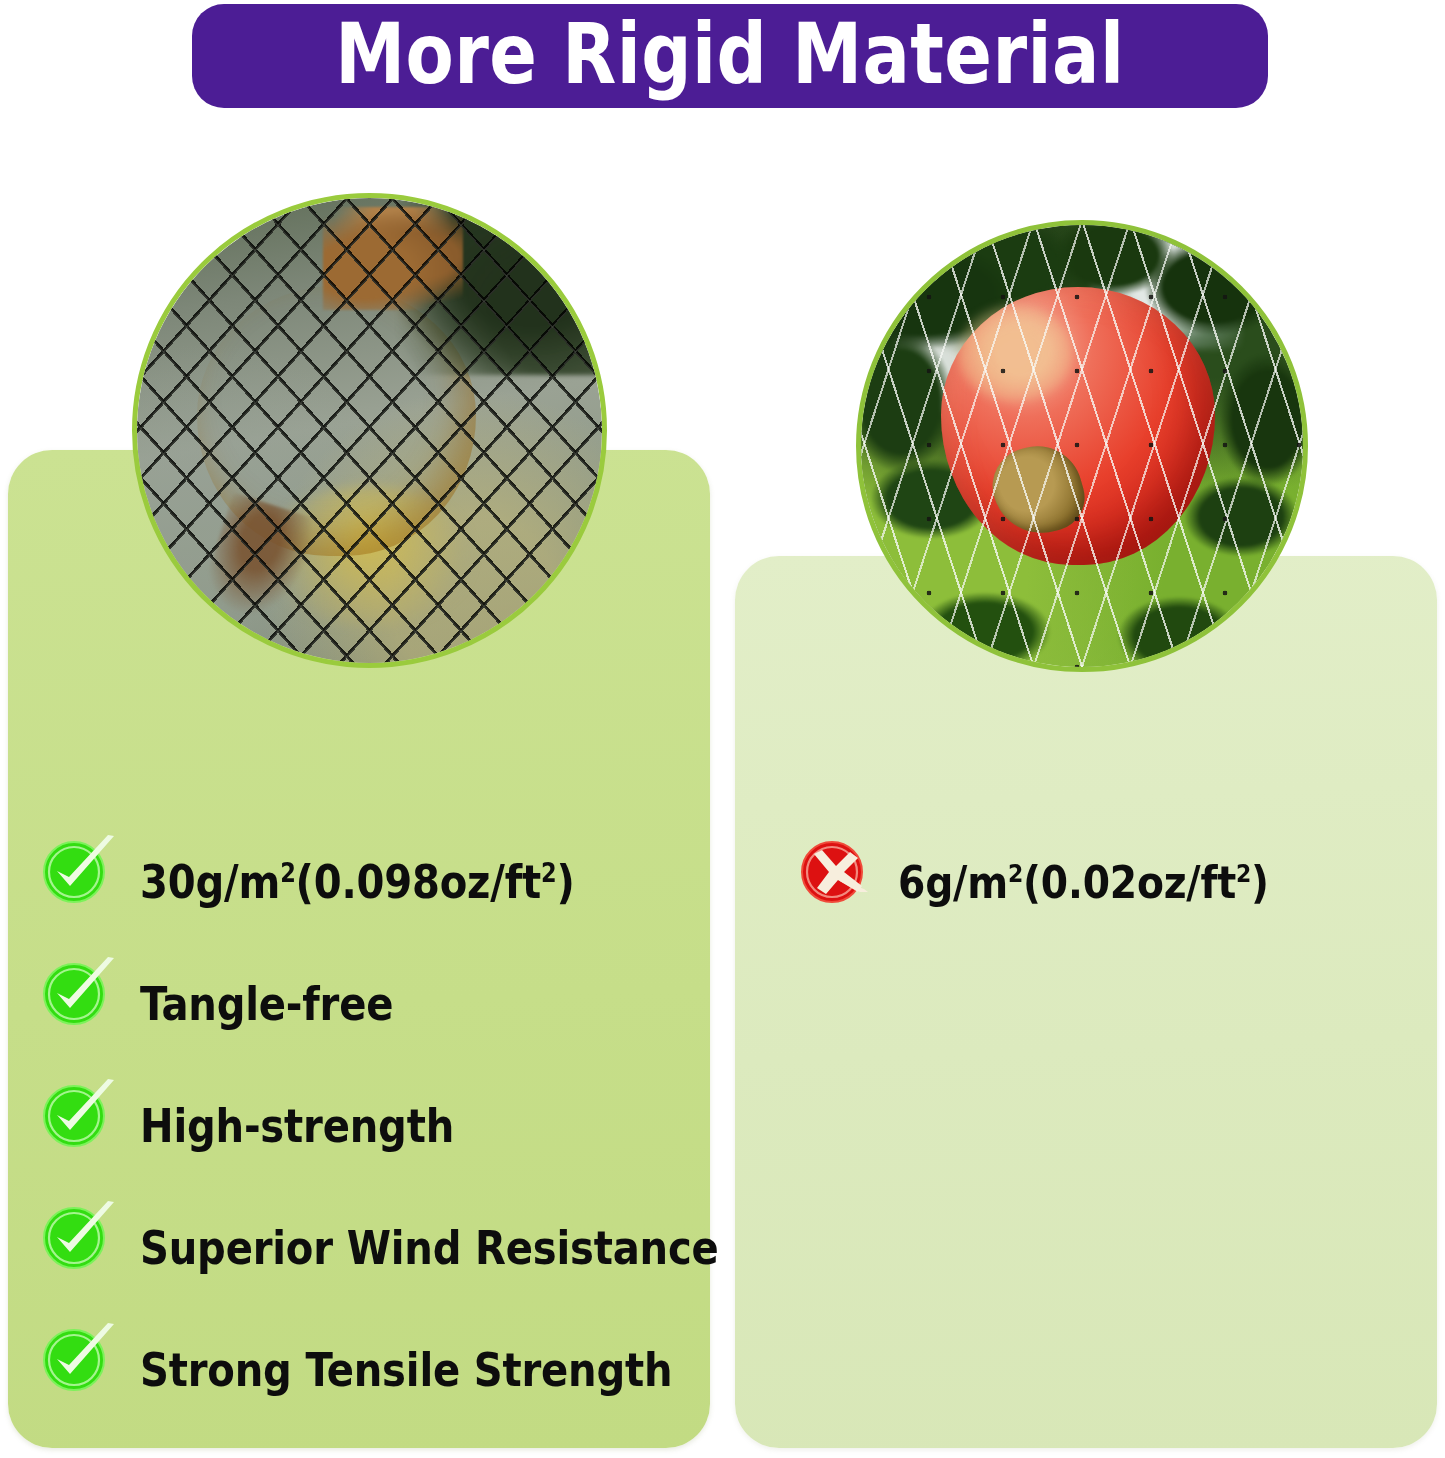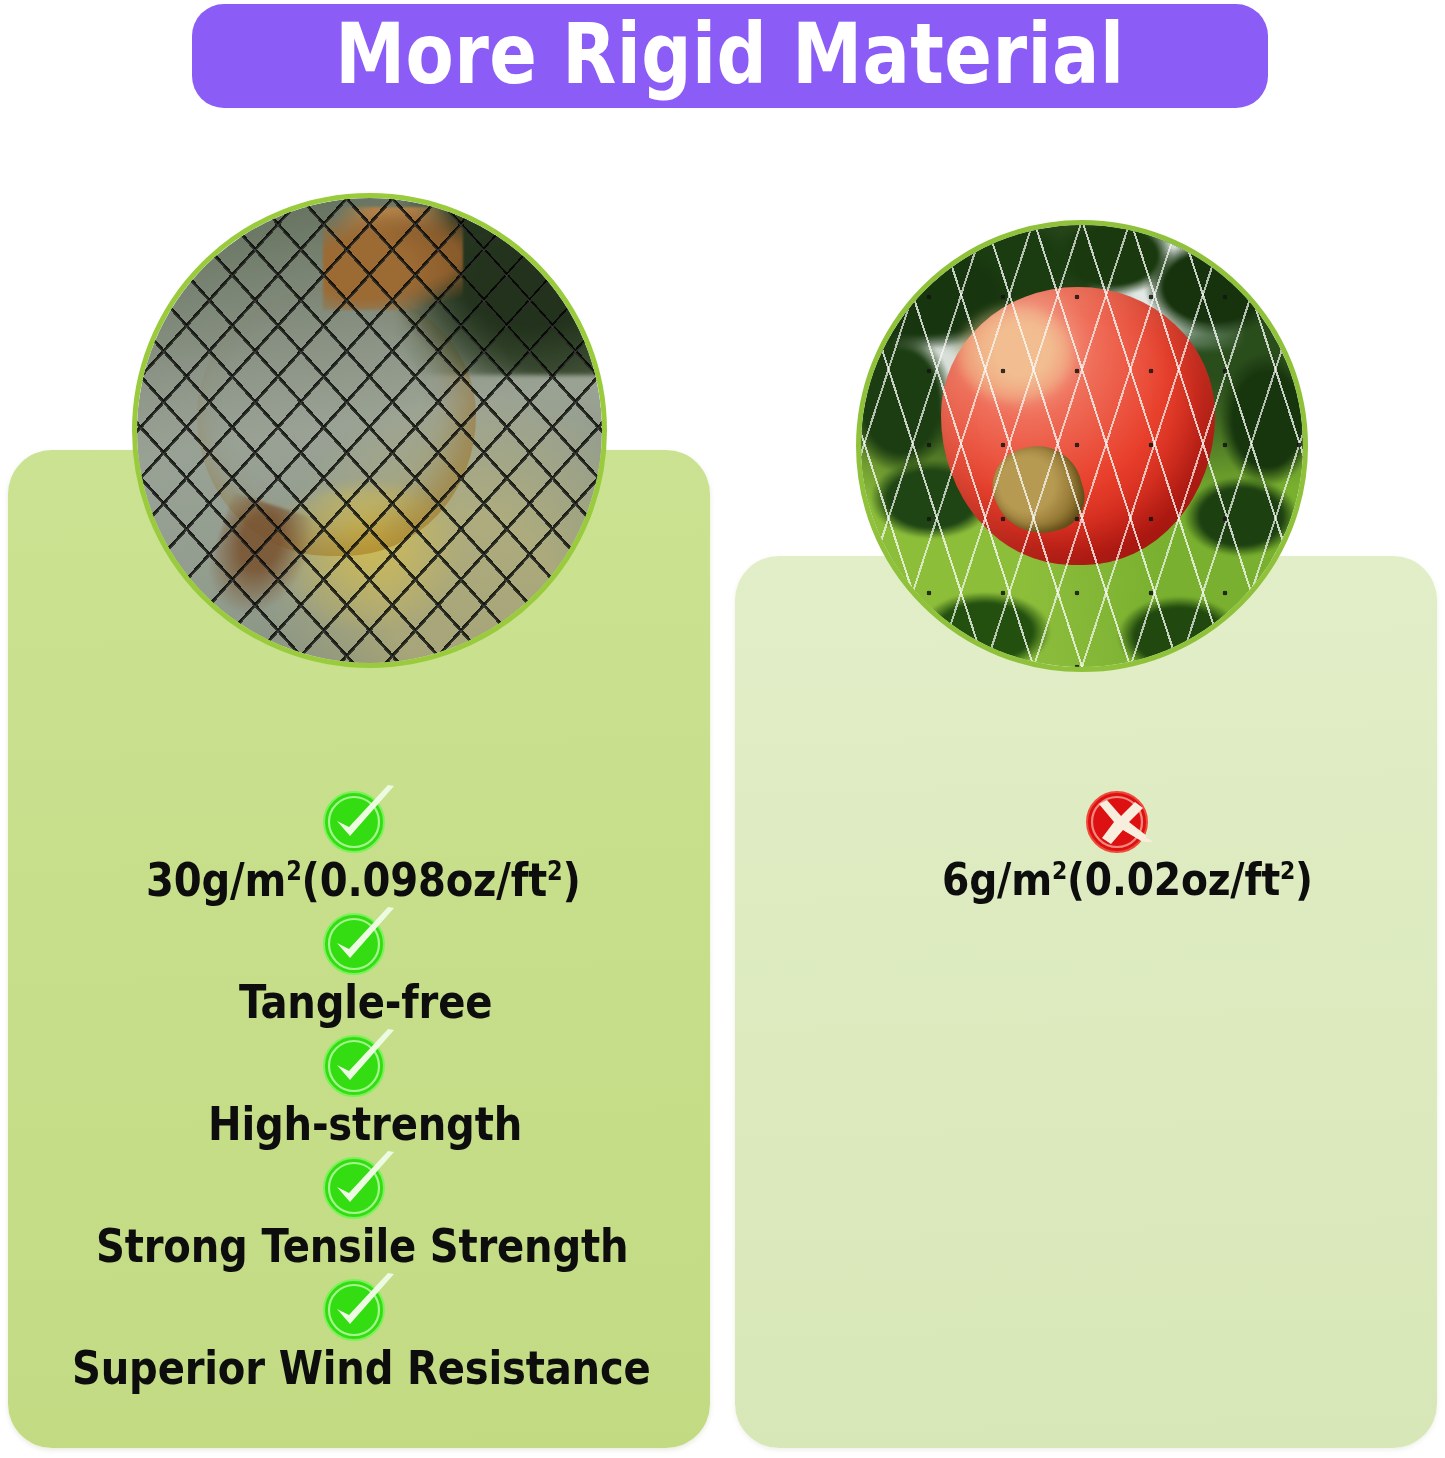"More Rigid Material" #header-banner { background: #8b5cf6 -> #4c1d95 }
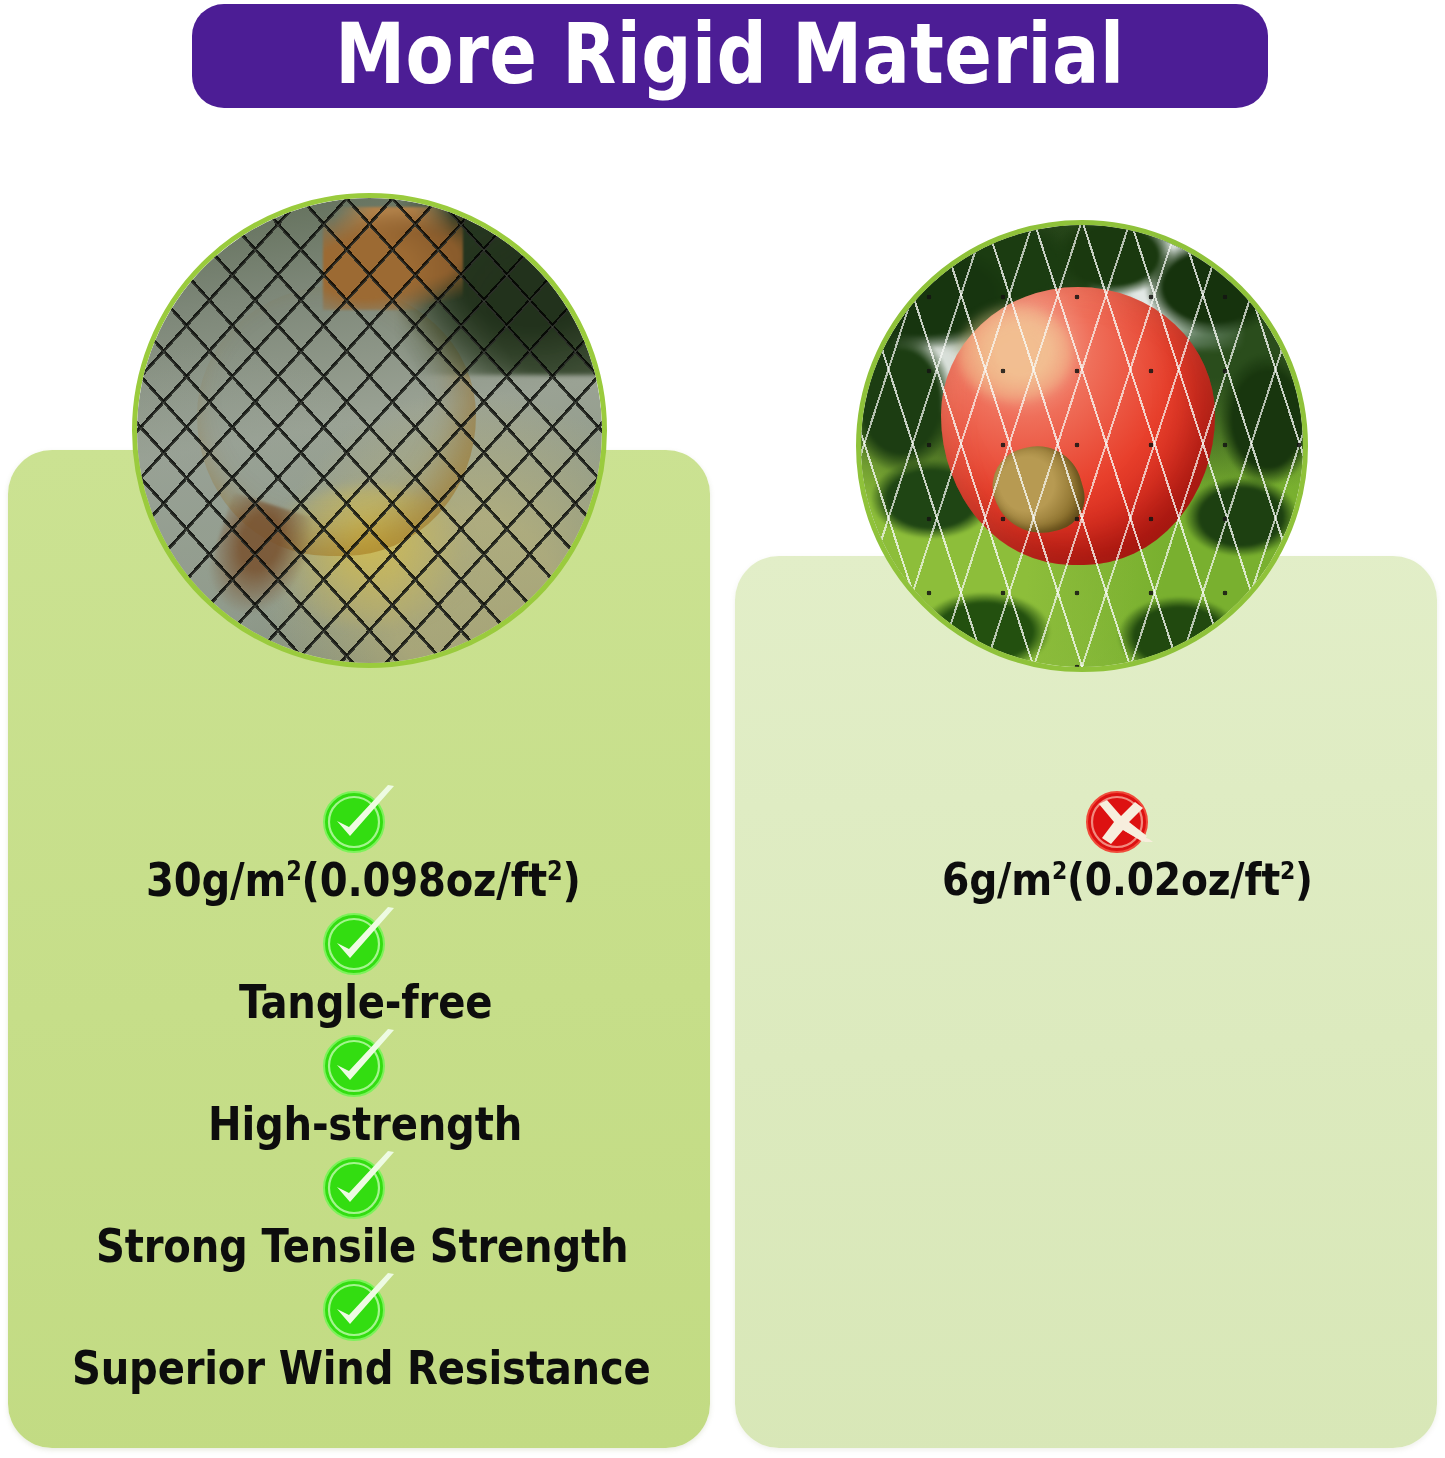"30g/m2(0.098oz/ft2)" .feature-row { align-items: center -> flex-end; flex-direction: column -> none }
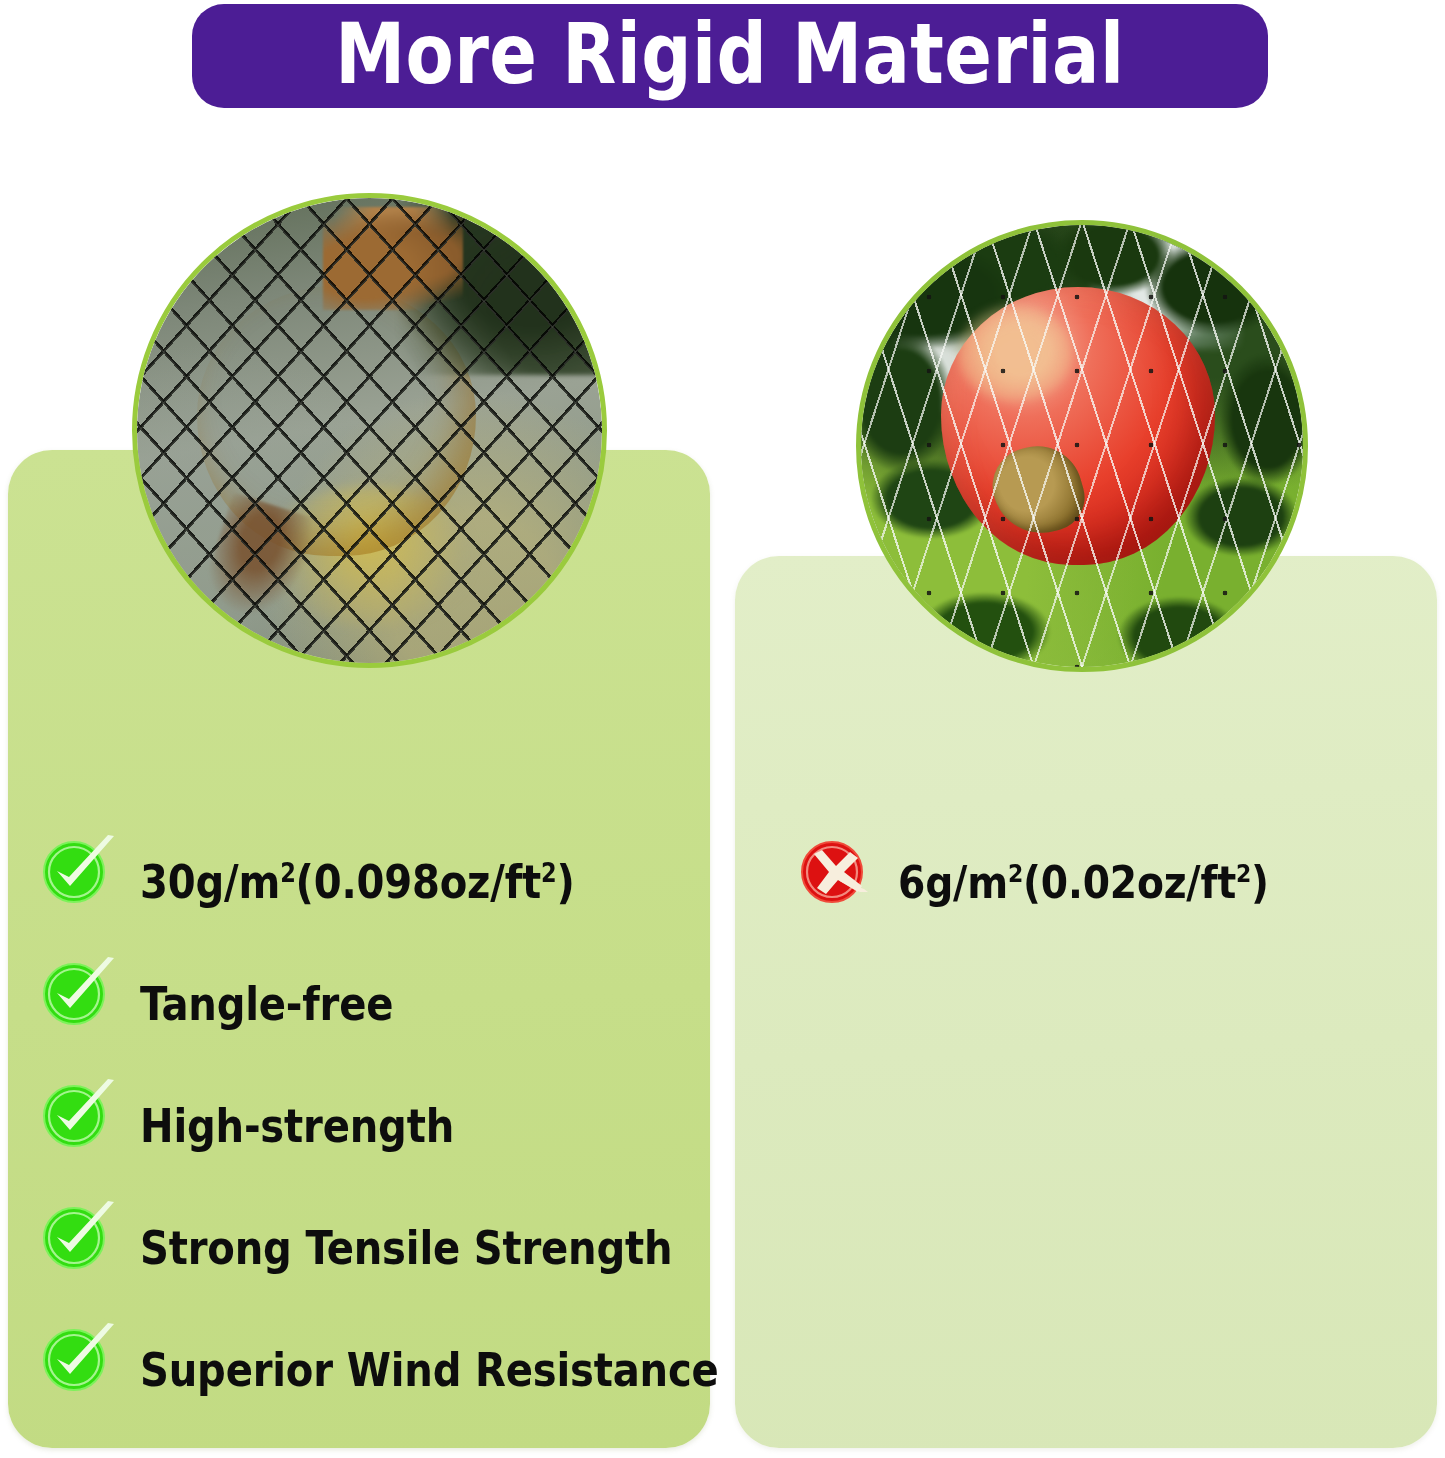"Strong Tensile Strength" div.feature-row { order: before "Superior Wind Resistance" -> after "Superior Wind Resistance" }
